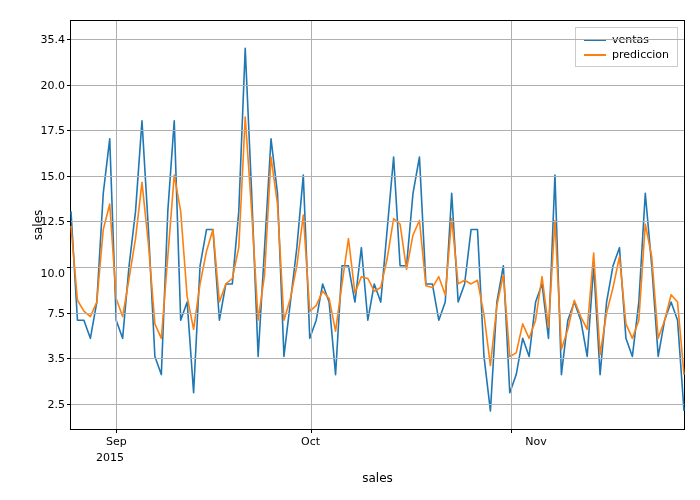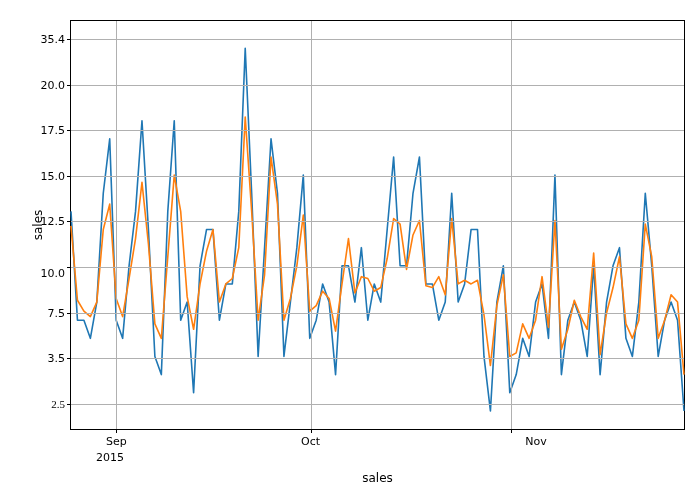"prediccion" div.legend { html: none -> <div> <div> <div></div> <span>ventas</span> </div> <div> <div></div> <span>prediccion</span> </div> </div> }
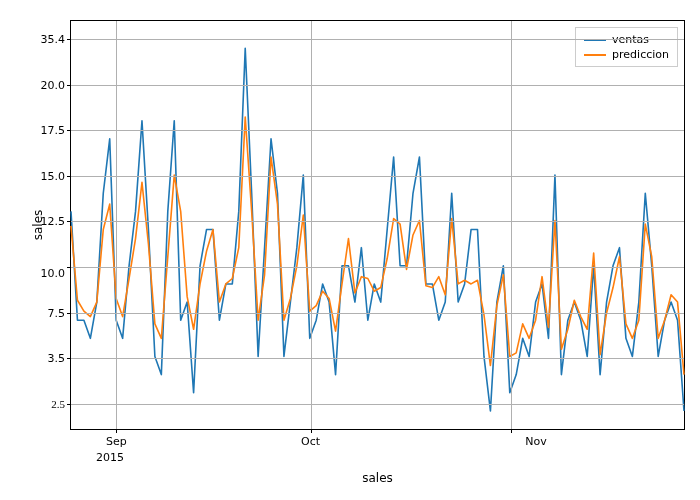"2.5" div.ytick-label { font-family: Liberation Serif, serif -> none }
